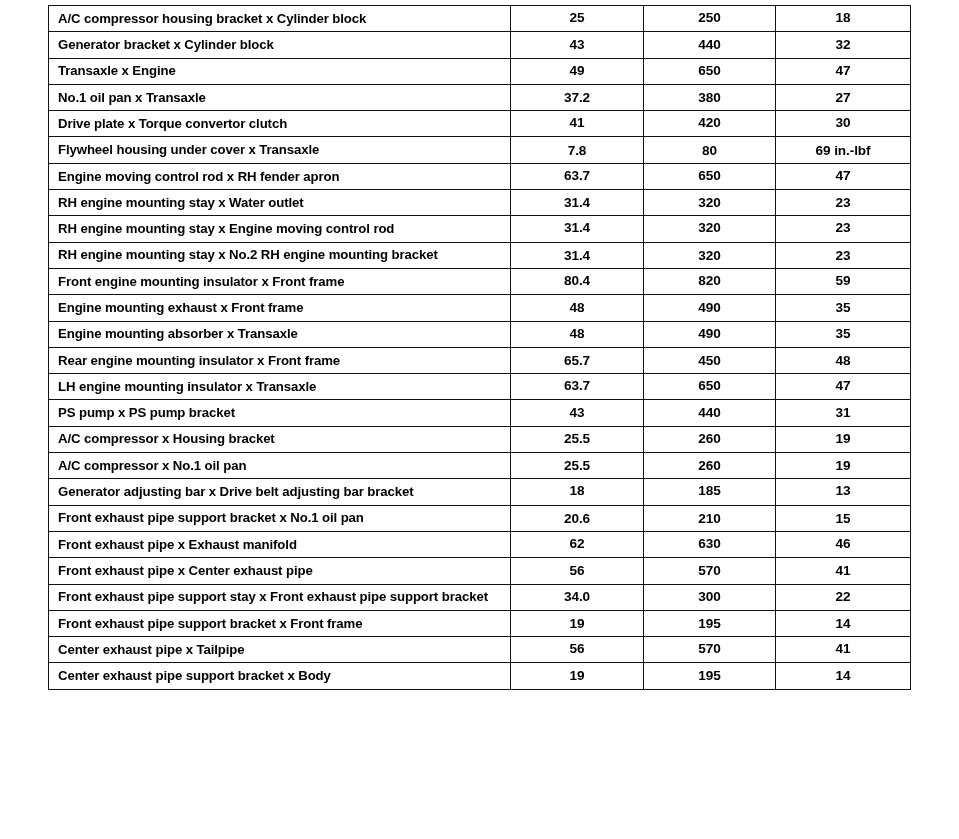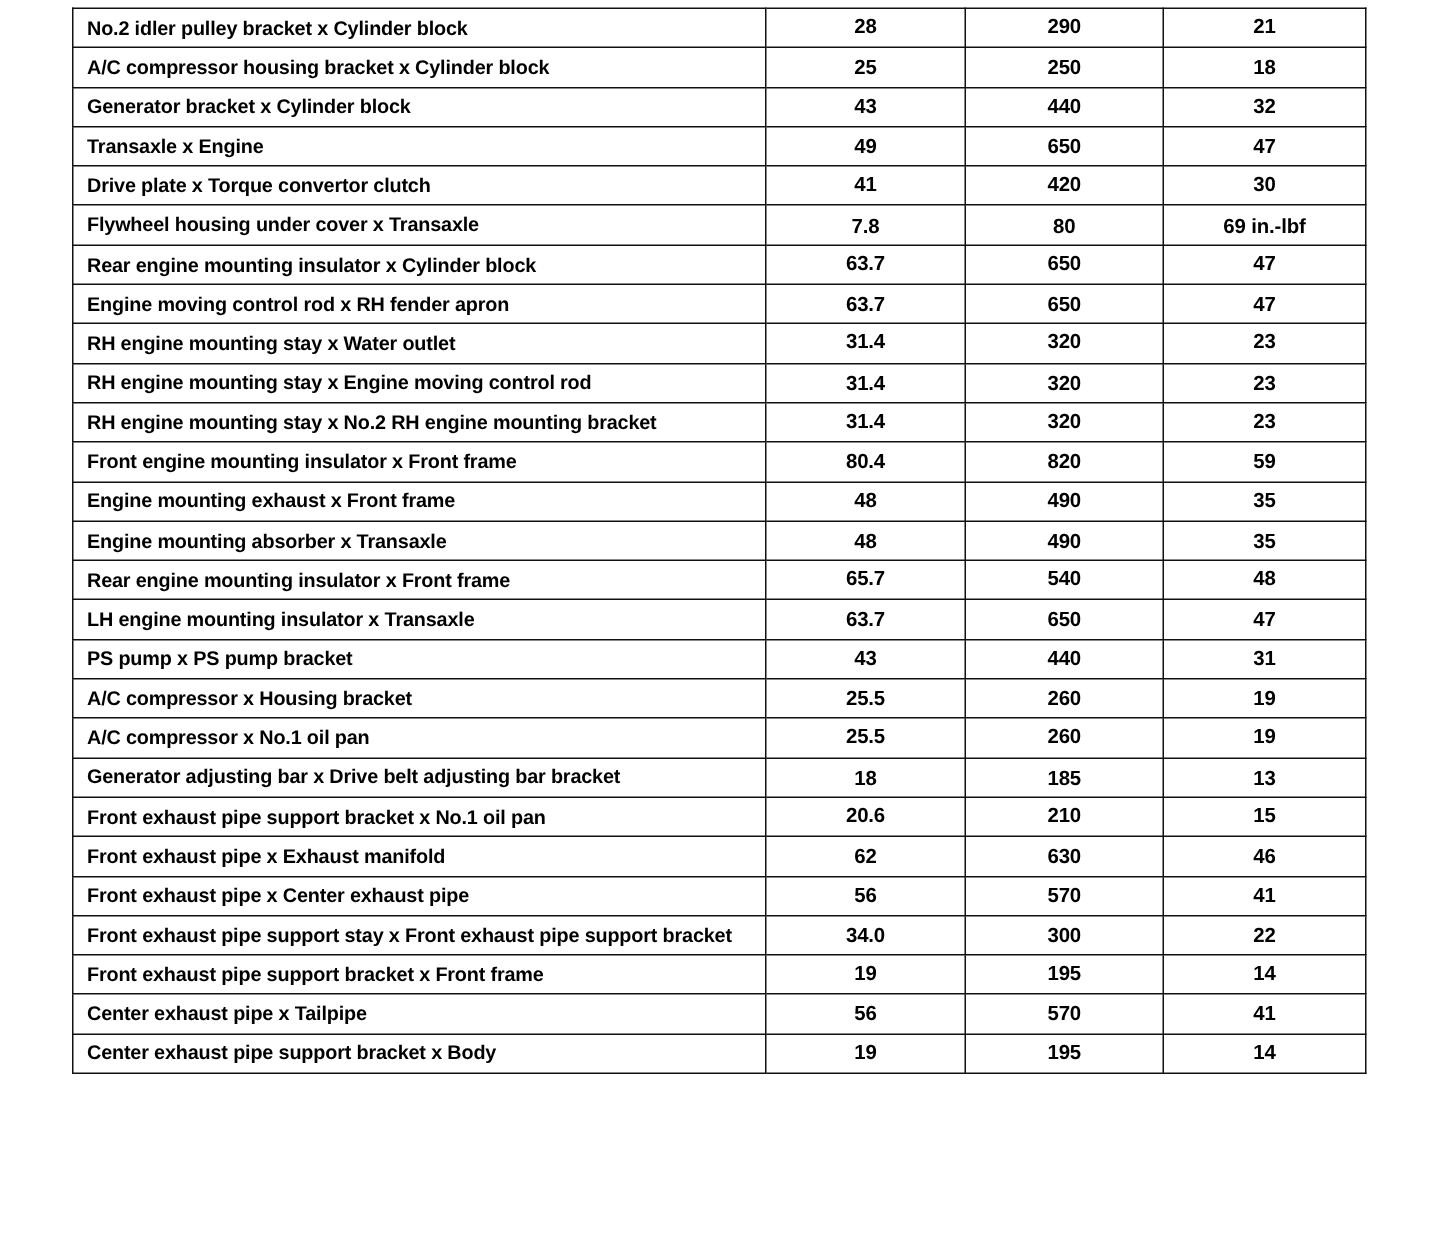"No.2 idler pulley bracket x" tr { html: <tr> <td>No.2 idler pulley bracket x Cylinder block</td> <td>28</td> <td>290</td> <td>21</td> </tr> -> none }
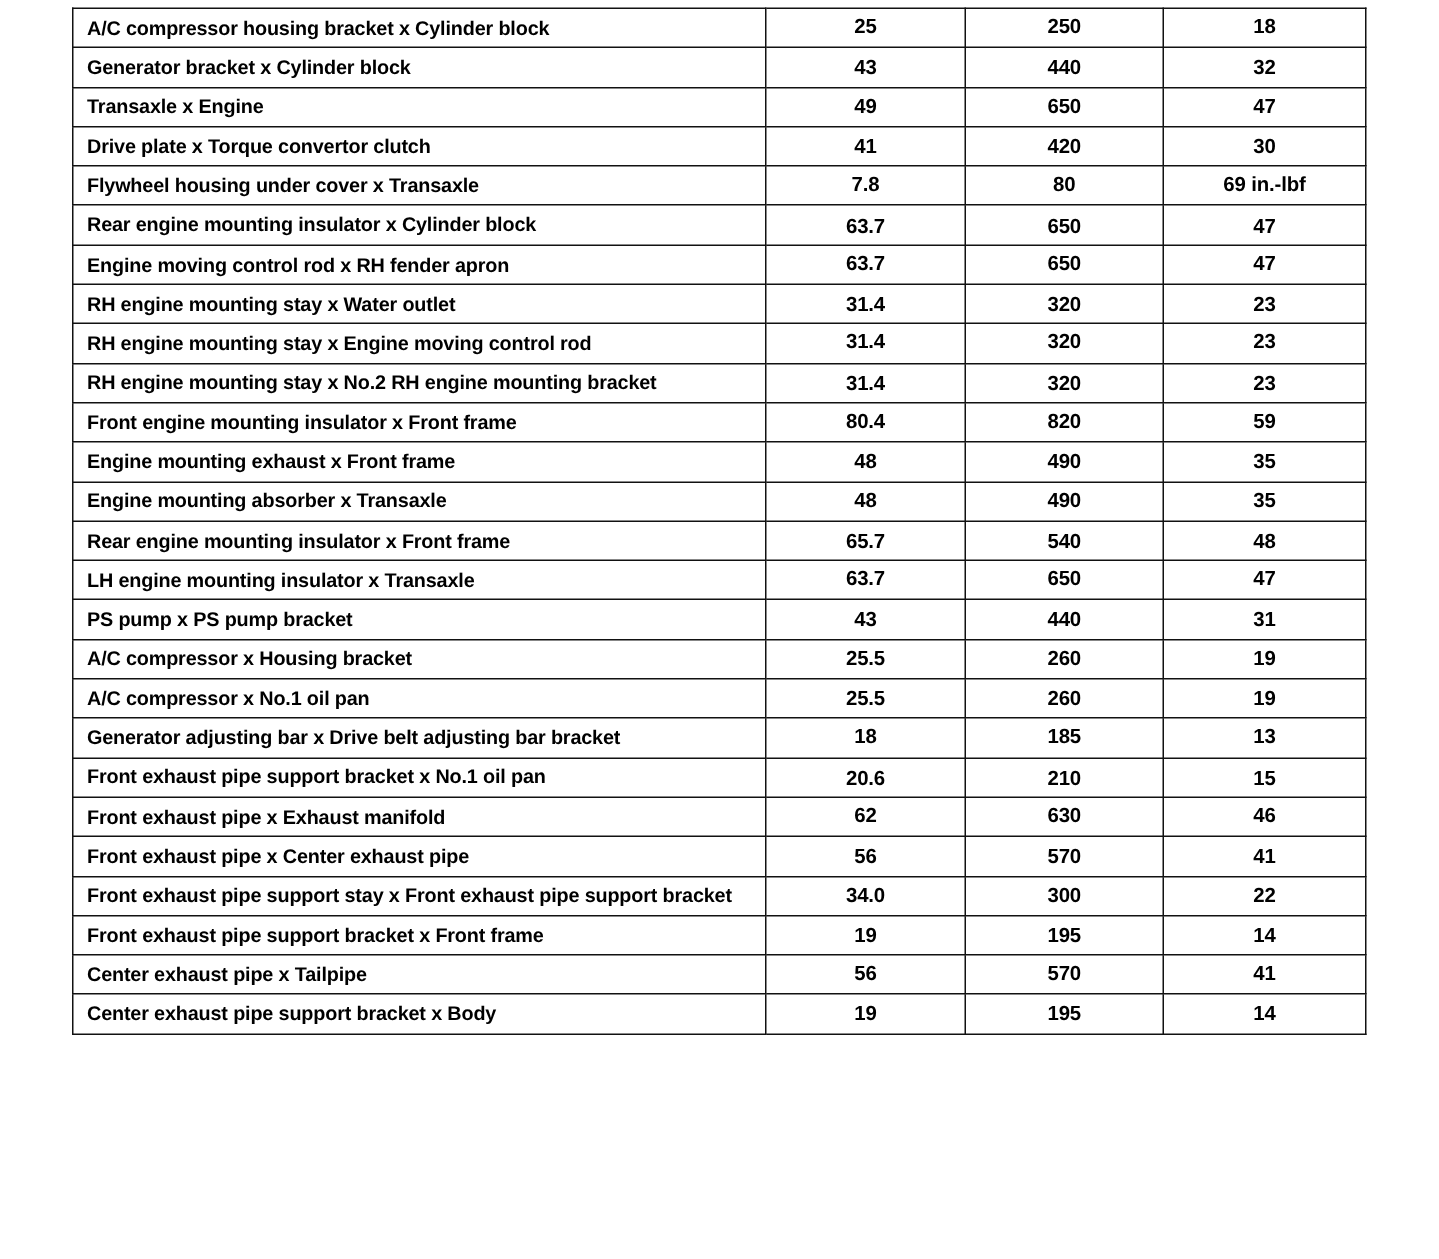"No.1 oil pan x Transaxle" tr { html: none -> <tr> <td>No.1 oil pan x Transaxle</td> <td>37.2</td> <td>380</td> <td>27</td> </tr> }
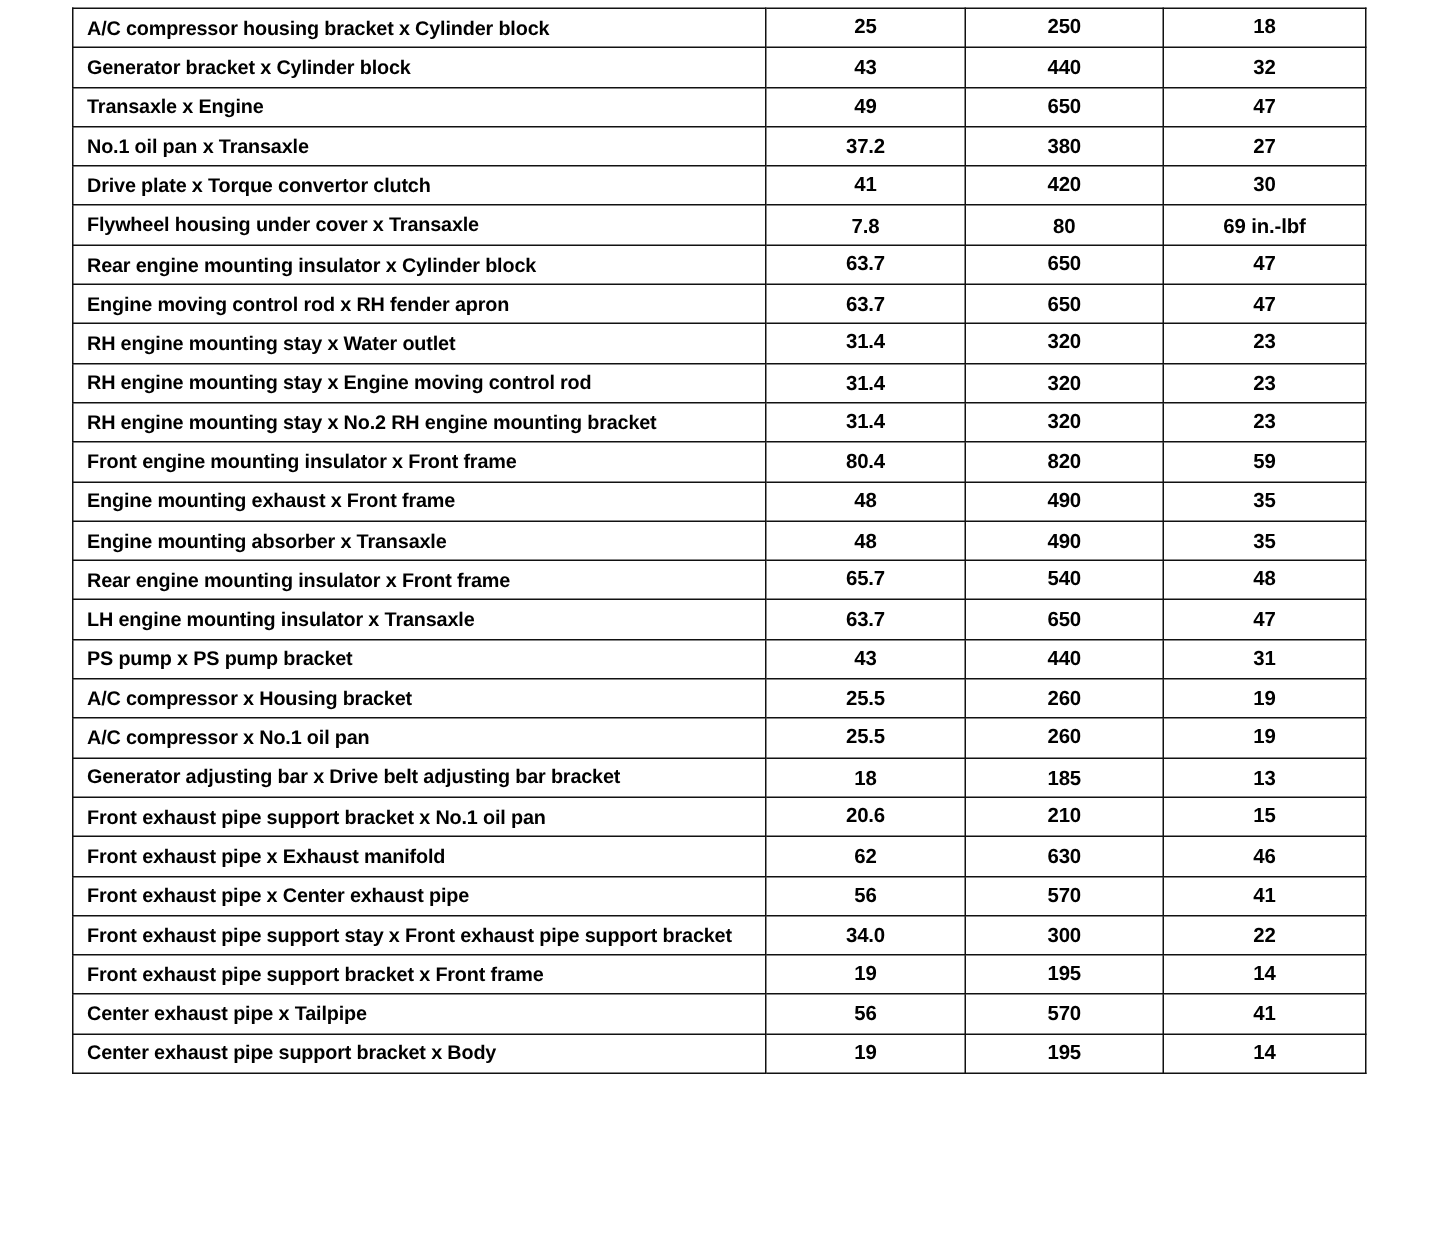"Rear engine mounting insulator x Cylinder" tr { html: <tr> <td>Rear engine mounting insulator x Cylinder block</td> <td>63.7</td> <td>650</td> <td>47</td> </tr> -> none }
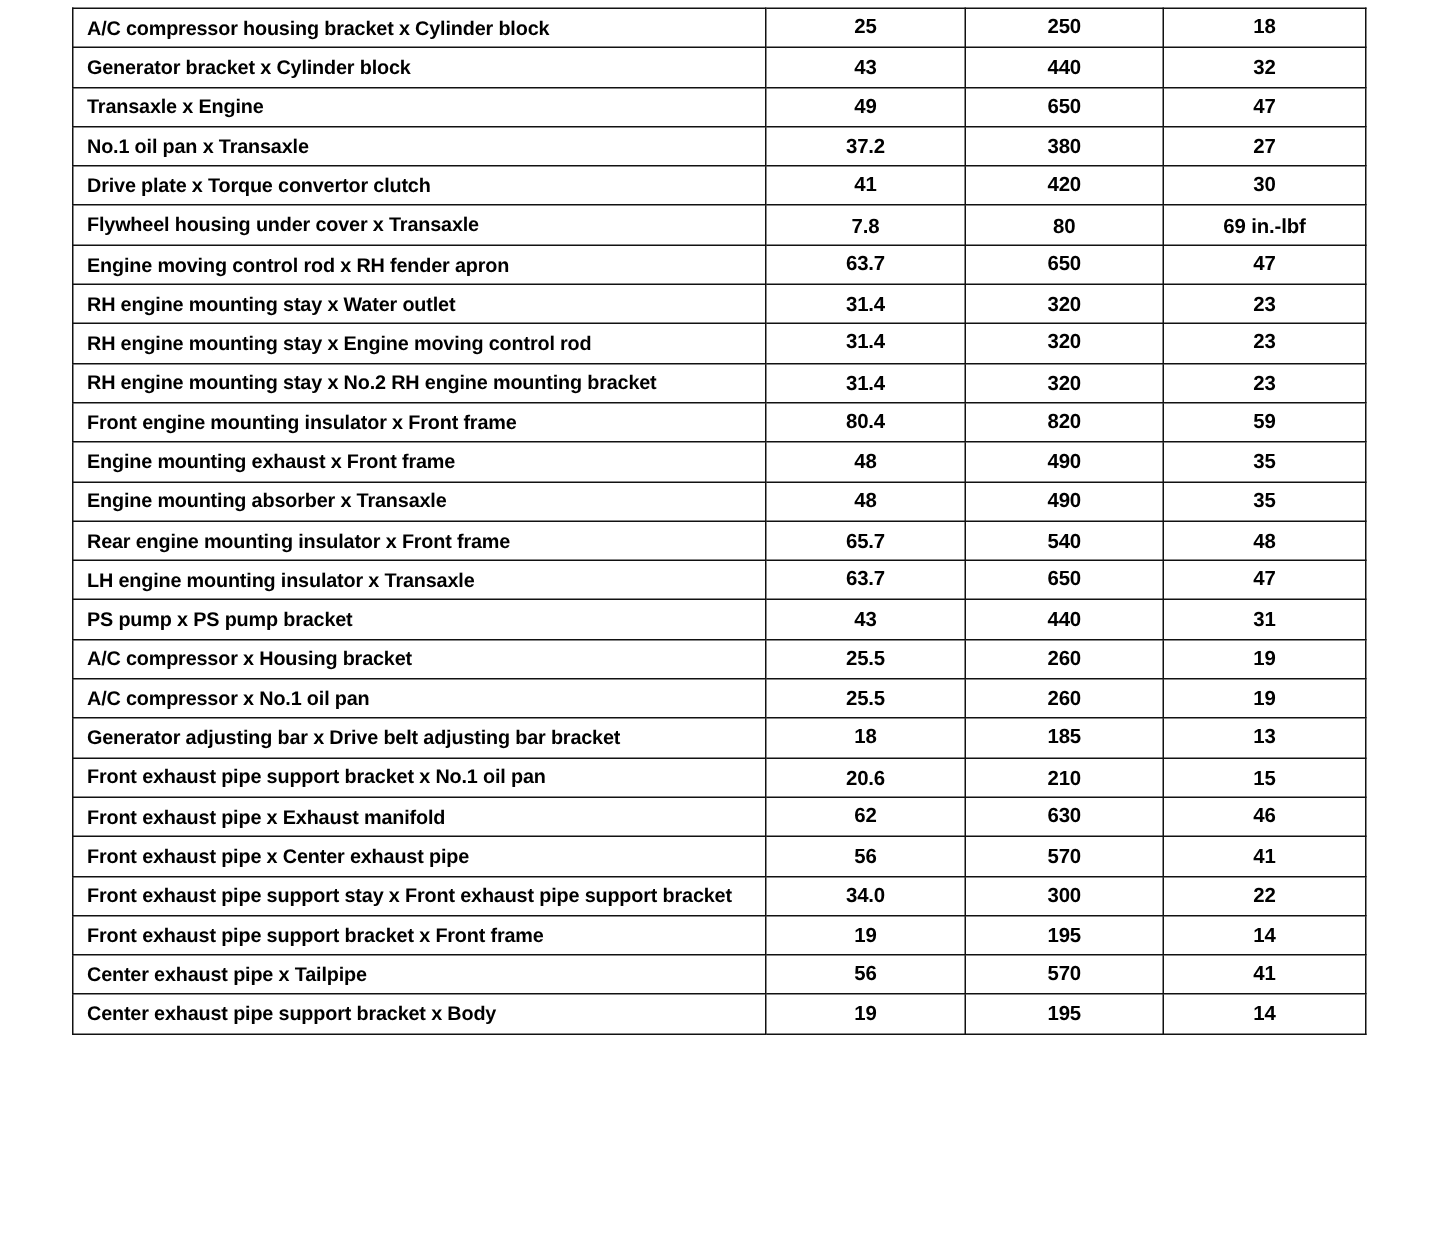"540" td.num { text: 540 -> 450 }
